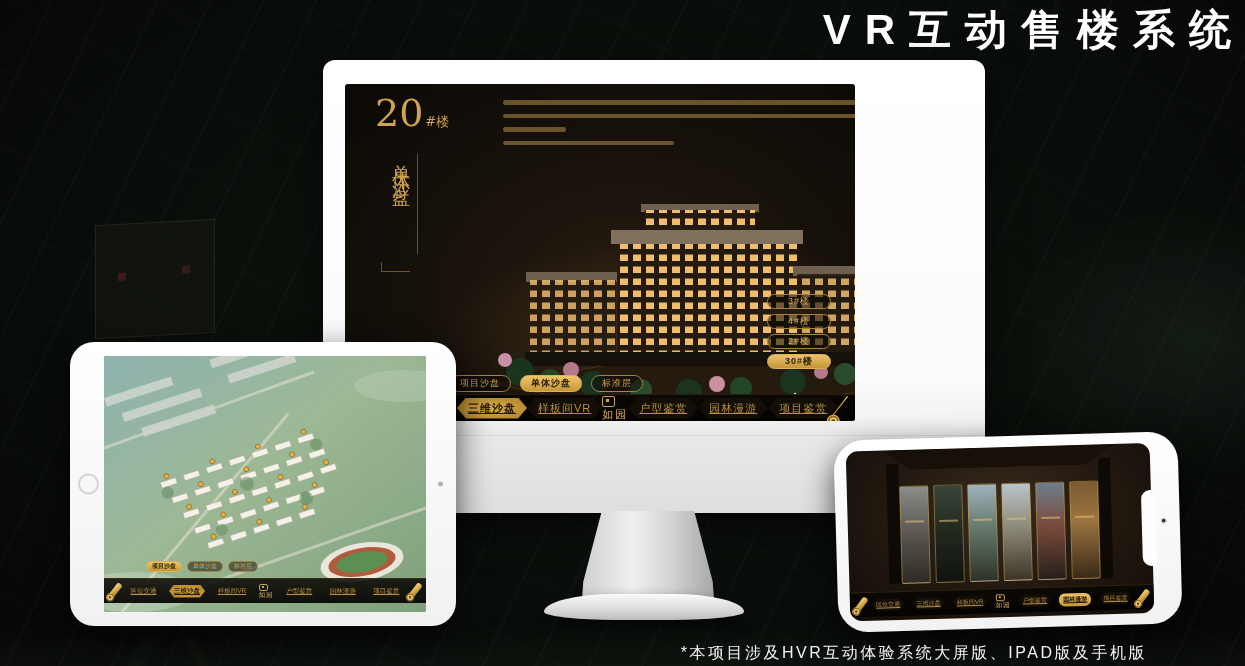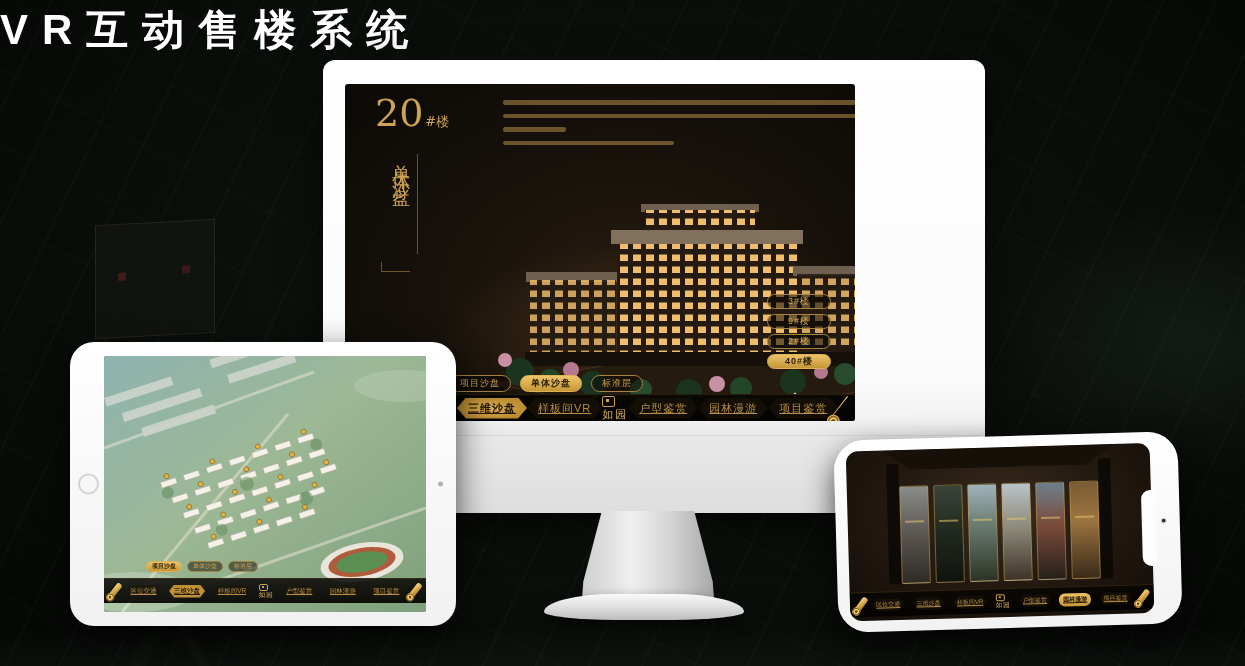"VR互动售楼系统" .page-title { text-align: left -> right }
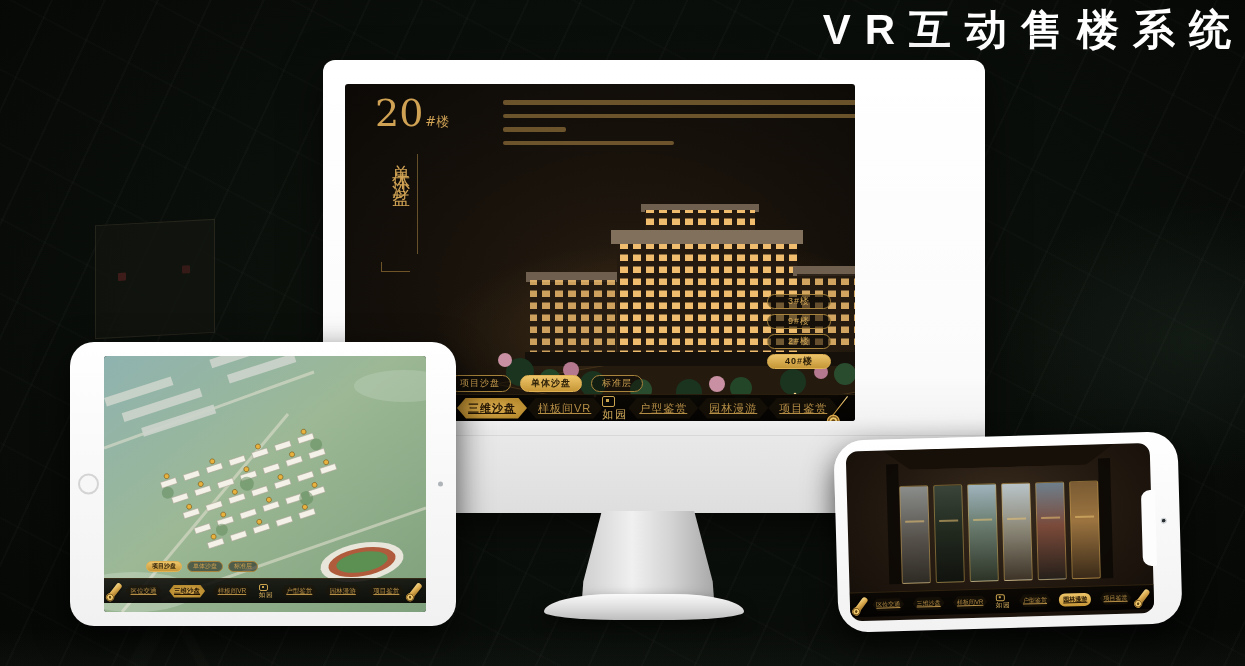"9#楼" div.bbtn { text: 9 -> 4 }
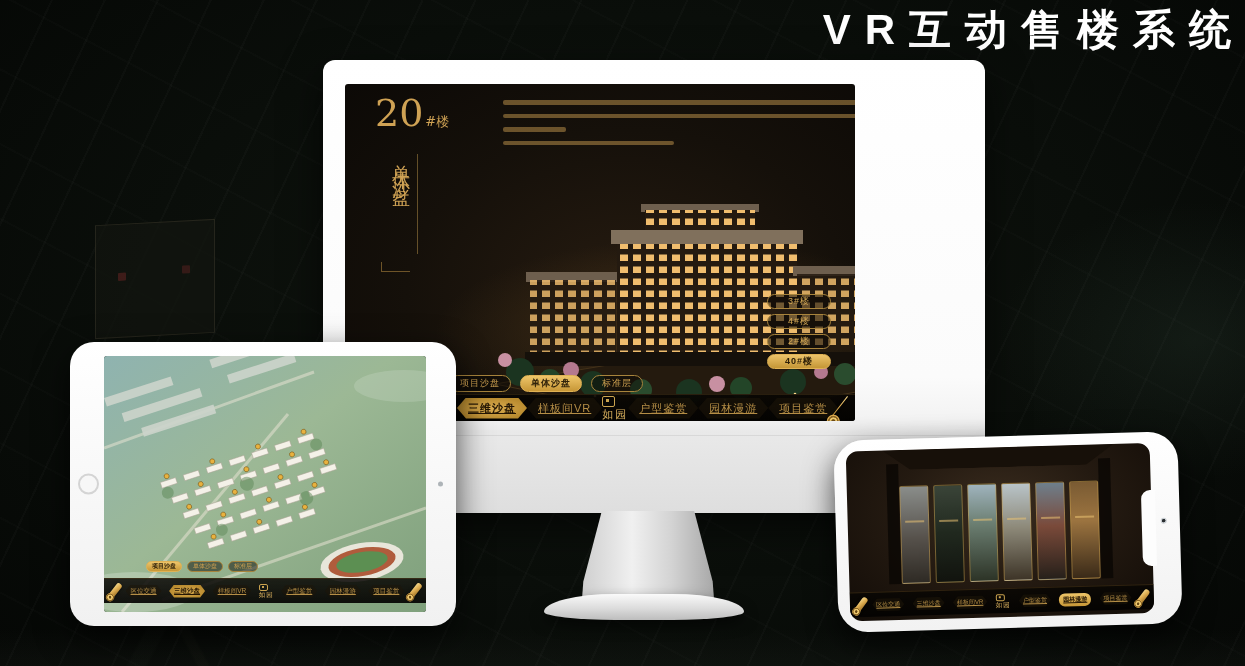"40#楼" div.bbtn { text: 40 -> 30 }
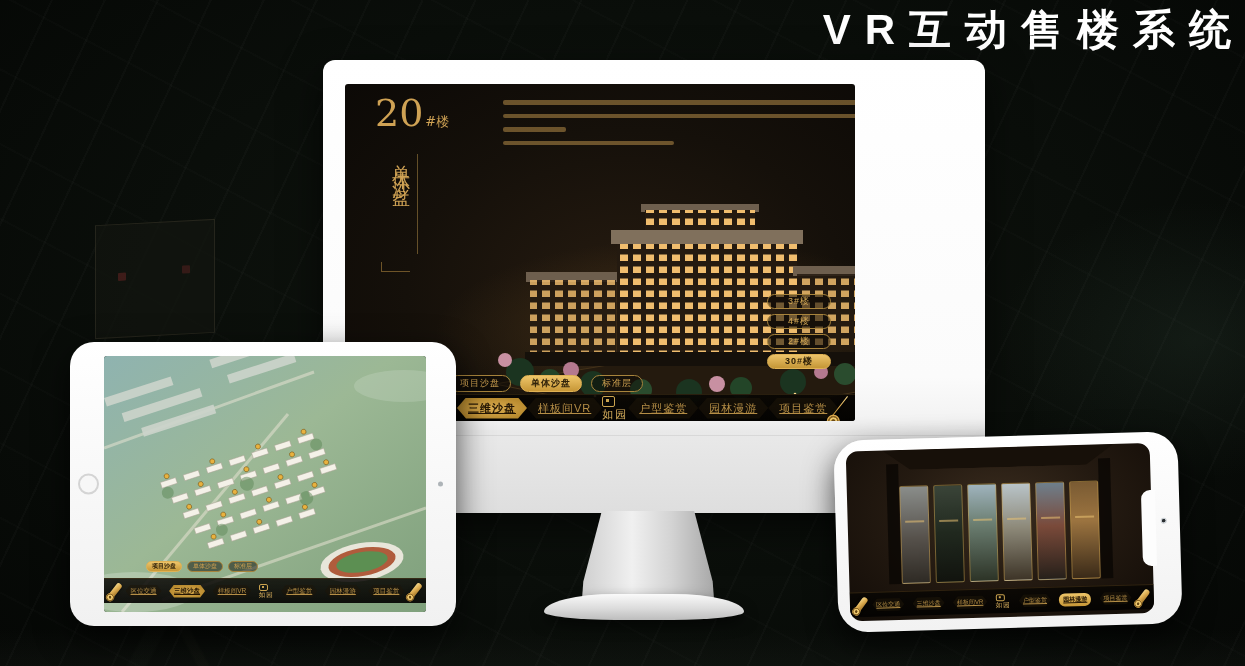"*本项目涉及HVR互动体验系统大屏版、IPAD版及手机版" div.footnote { html: none -> <div>*本项目涉及HVR互动体验系统大屏版、IPAD版及手机版</div> }
